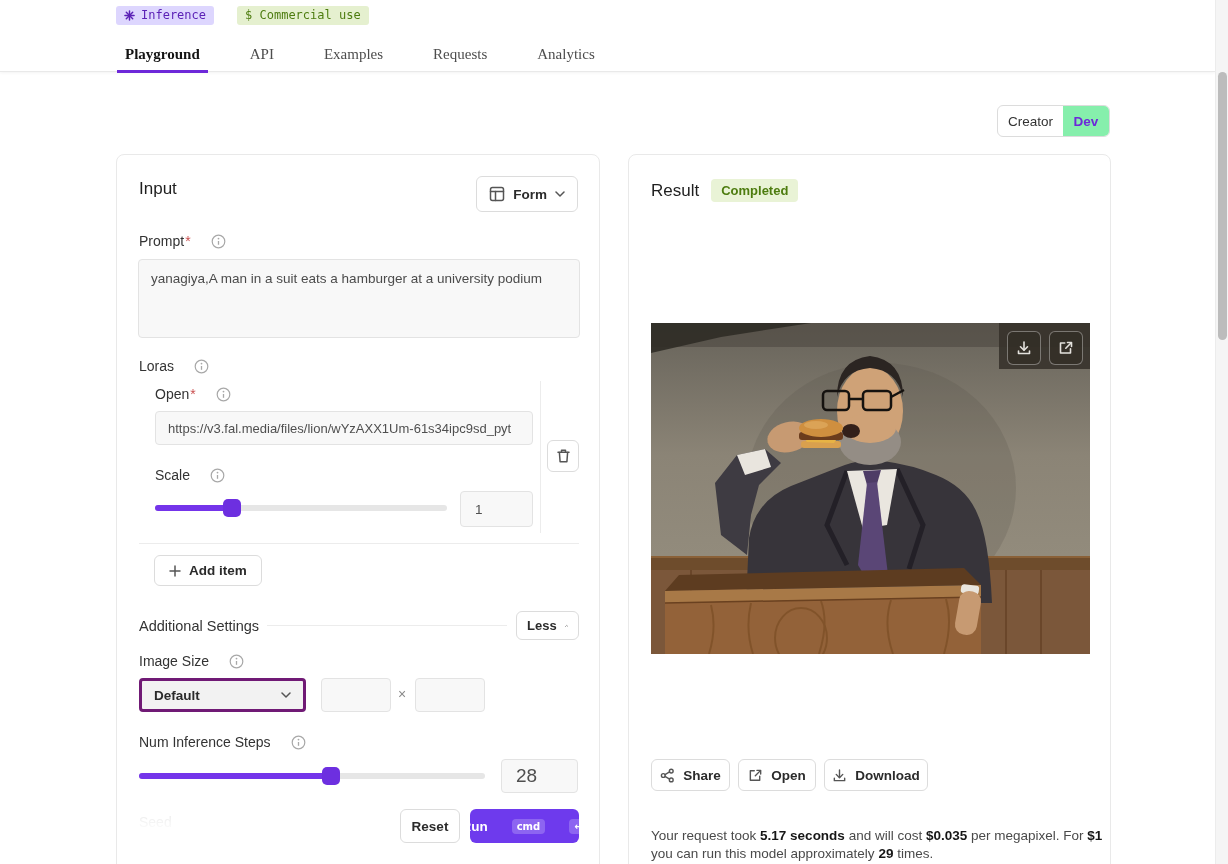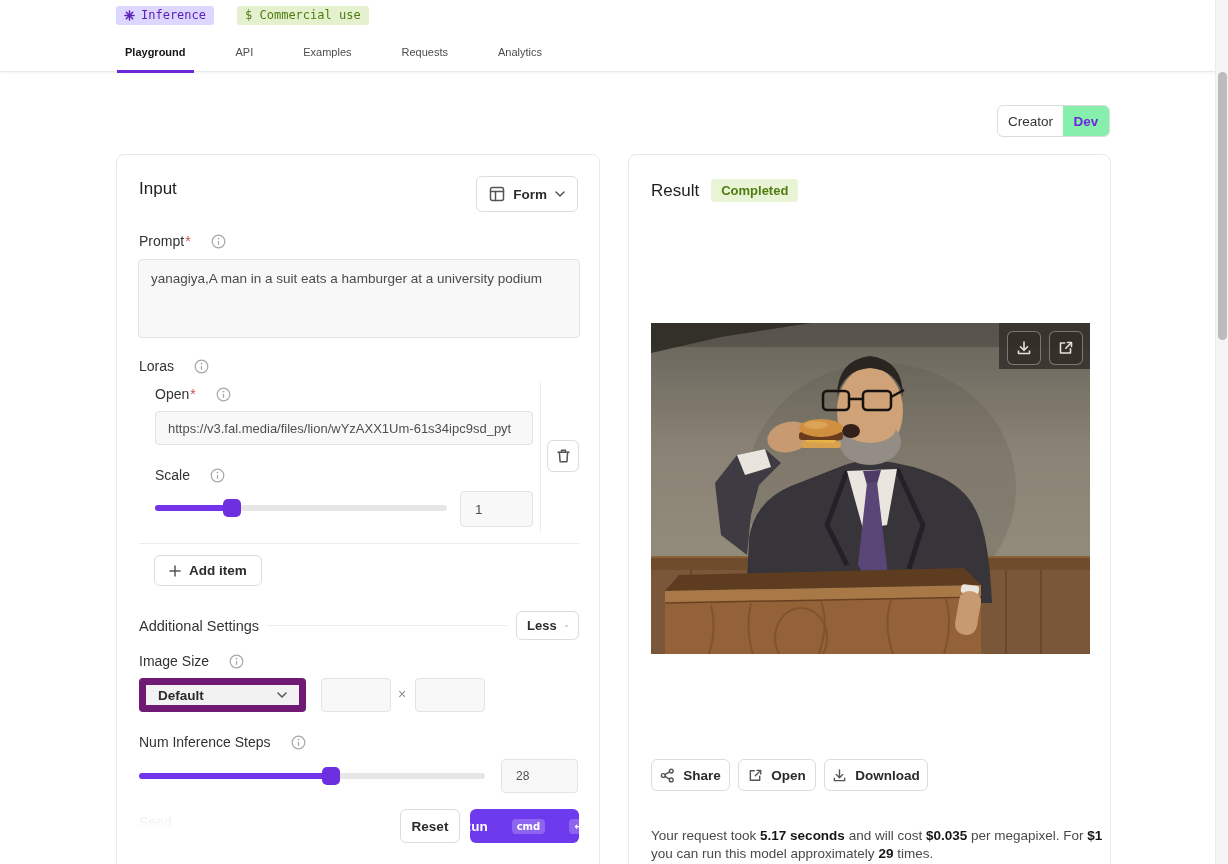"Playground" .tab { font-family: none -> Liberation Serif, serif; font-size: 11px -> 15px }
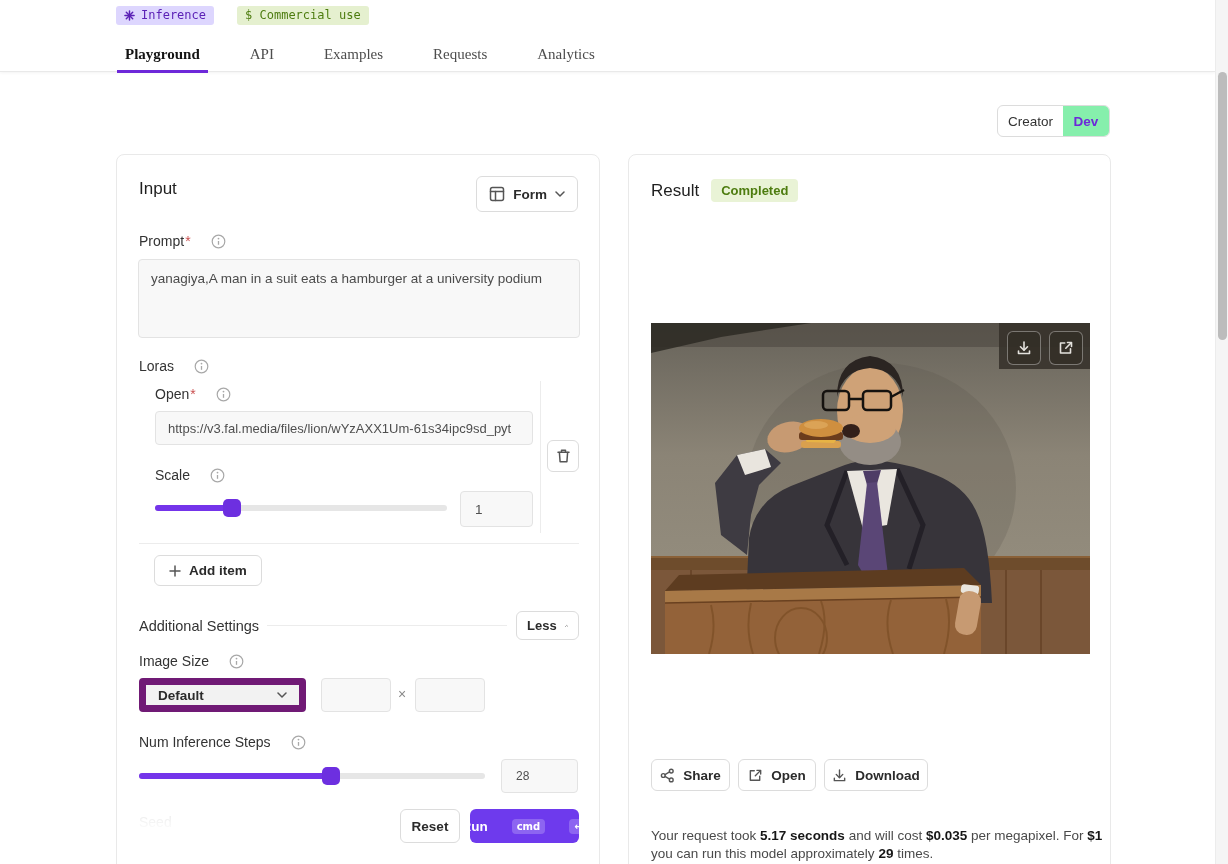"Default" div { border: 7px solid #701a75 -> 3px solid #701a75 }
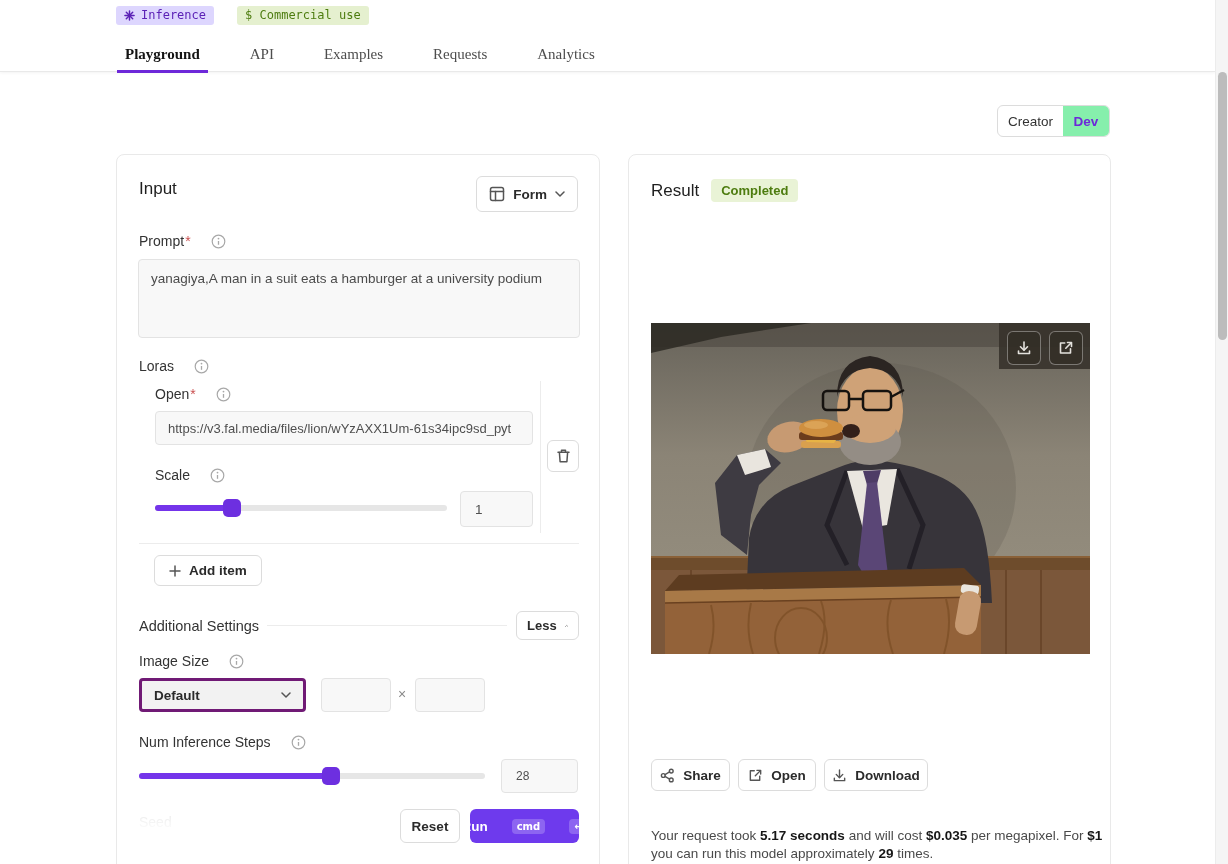"28" input.field { font-size: 12px -> 19px }
